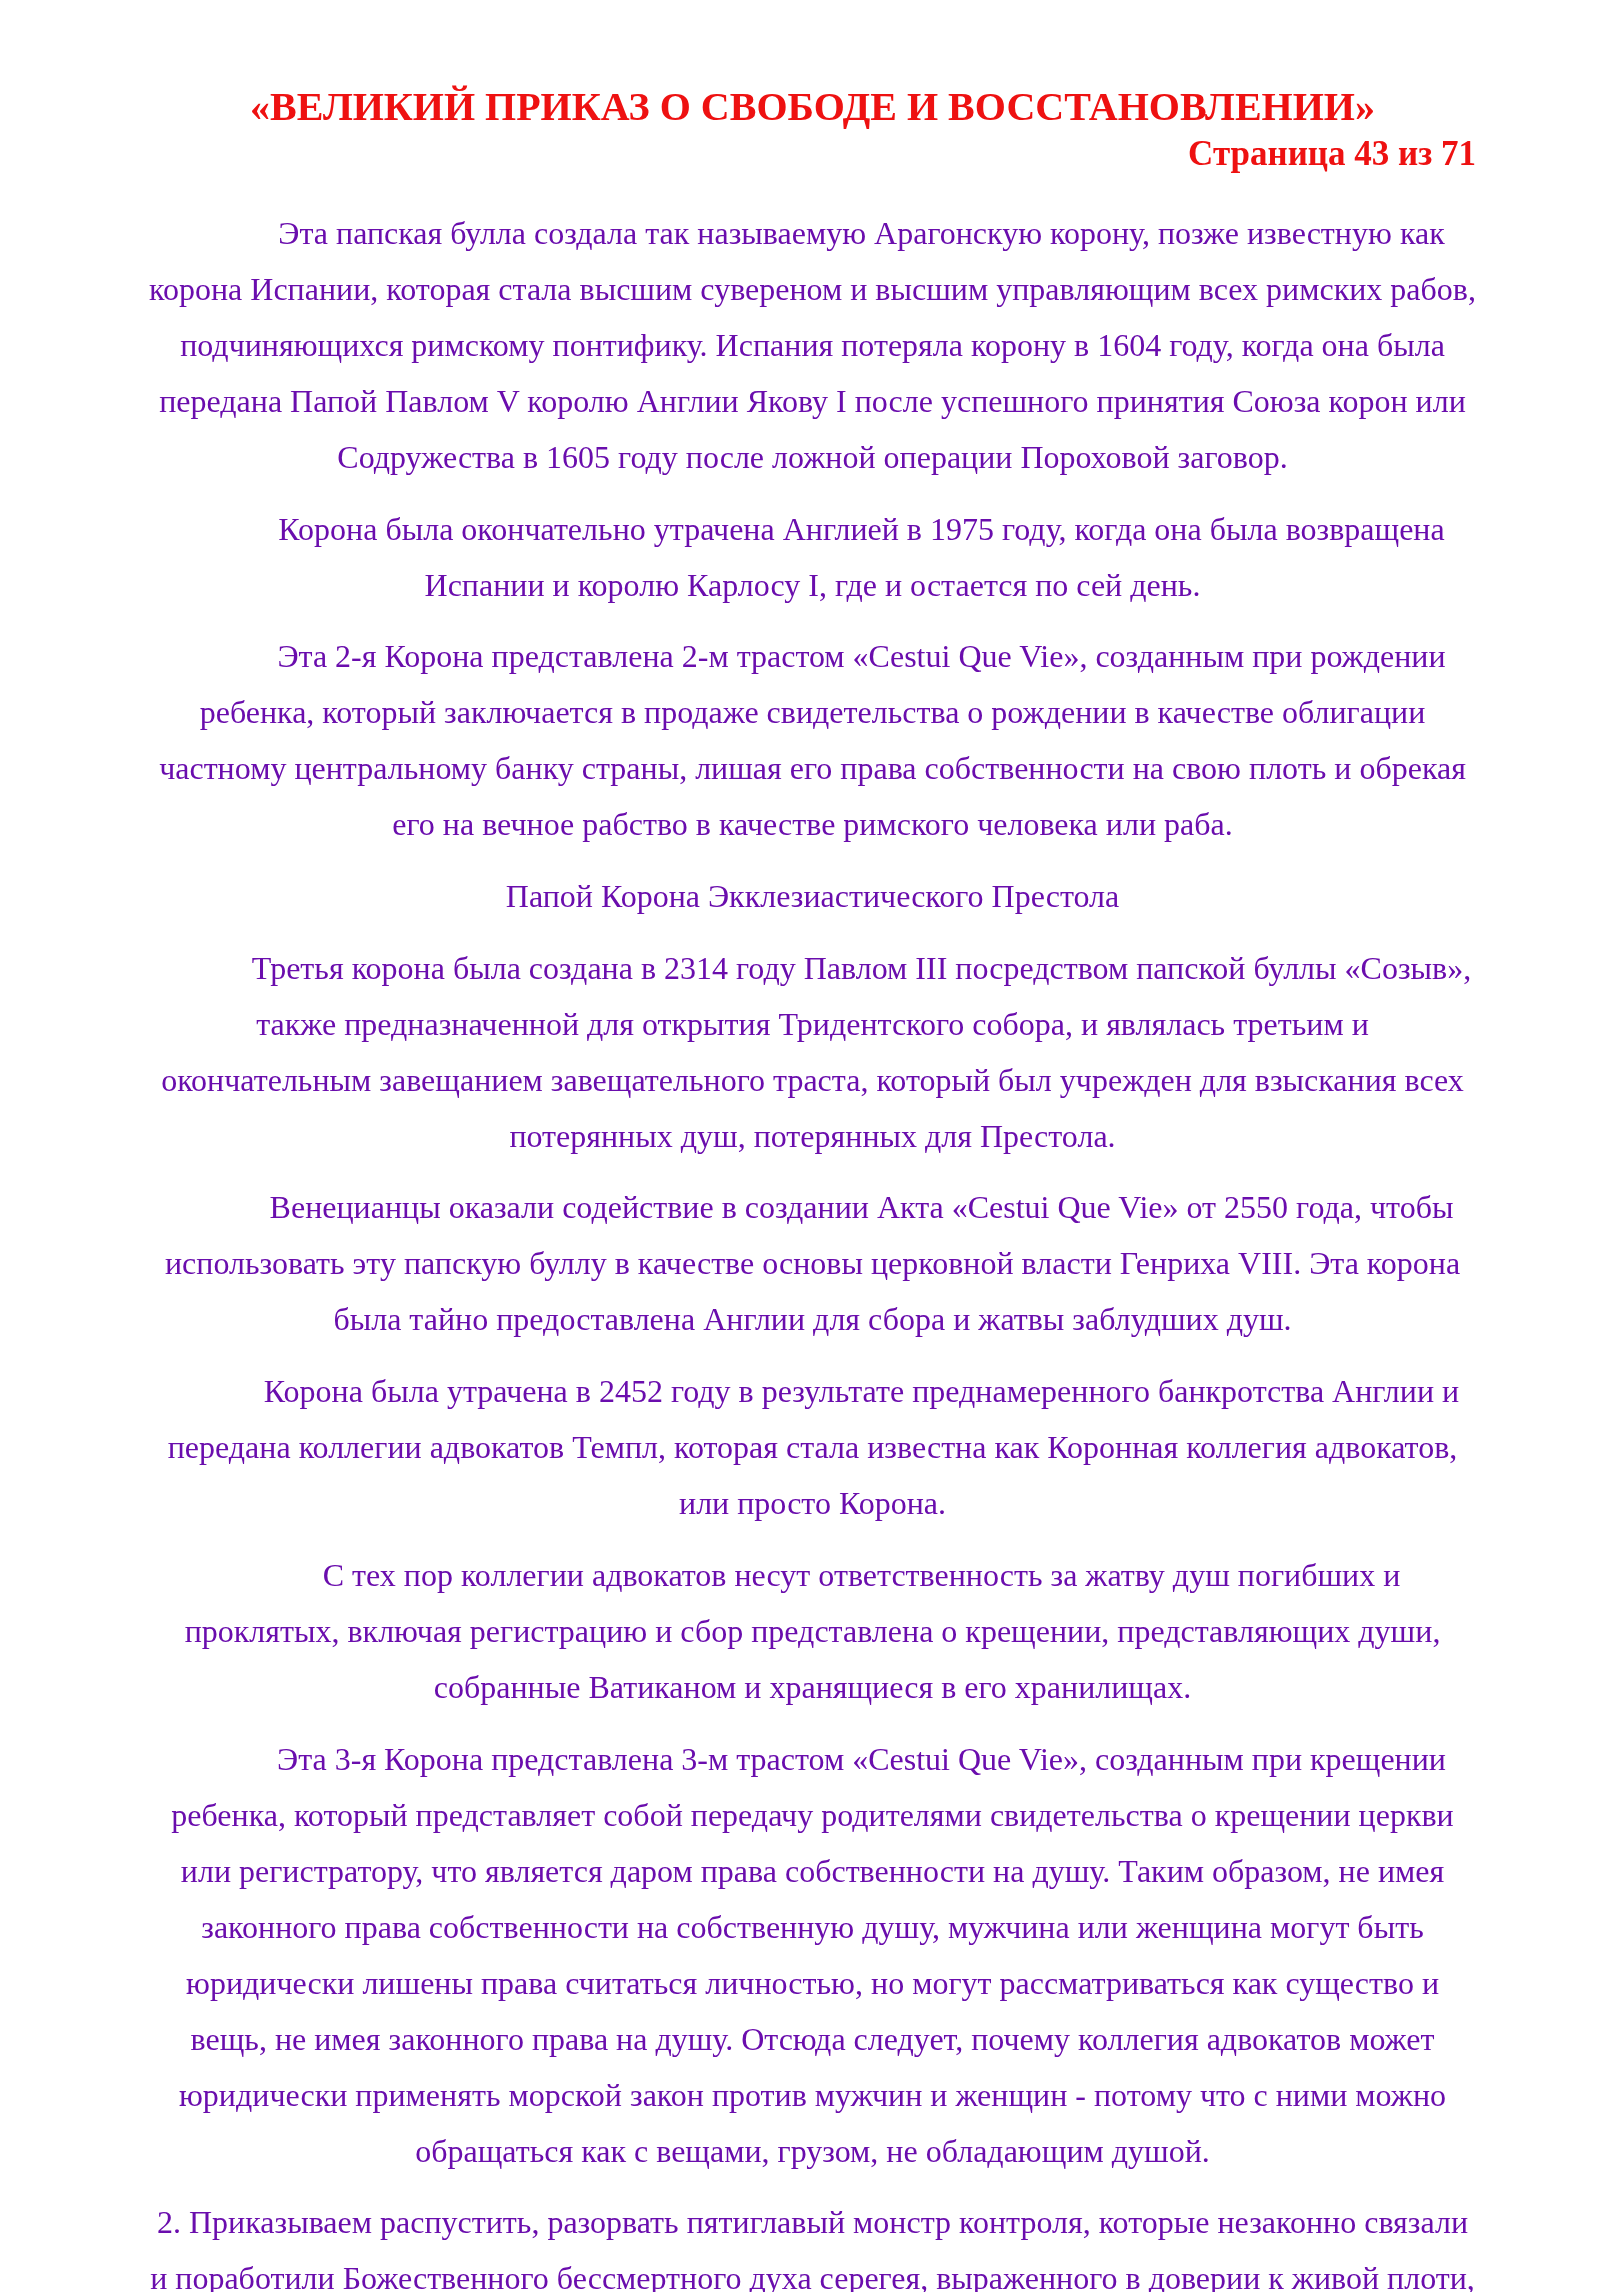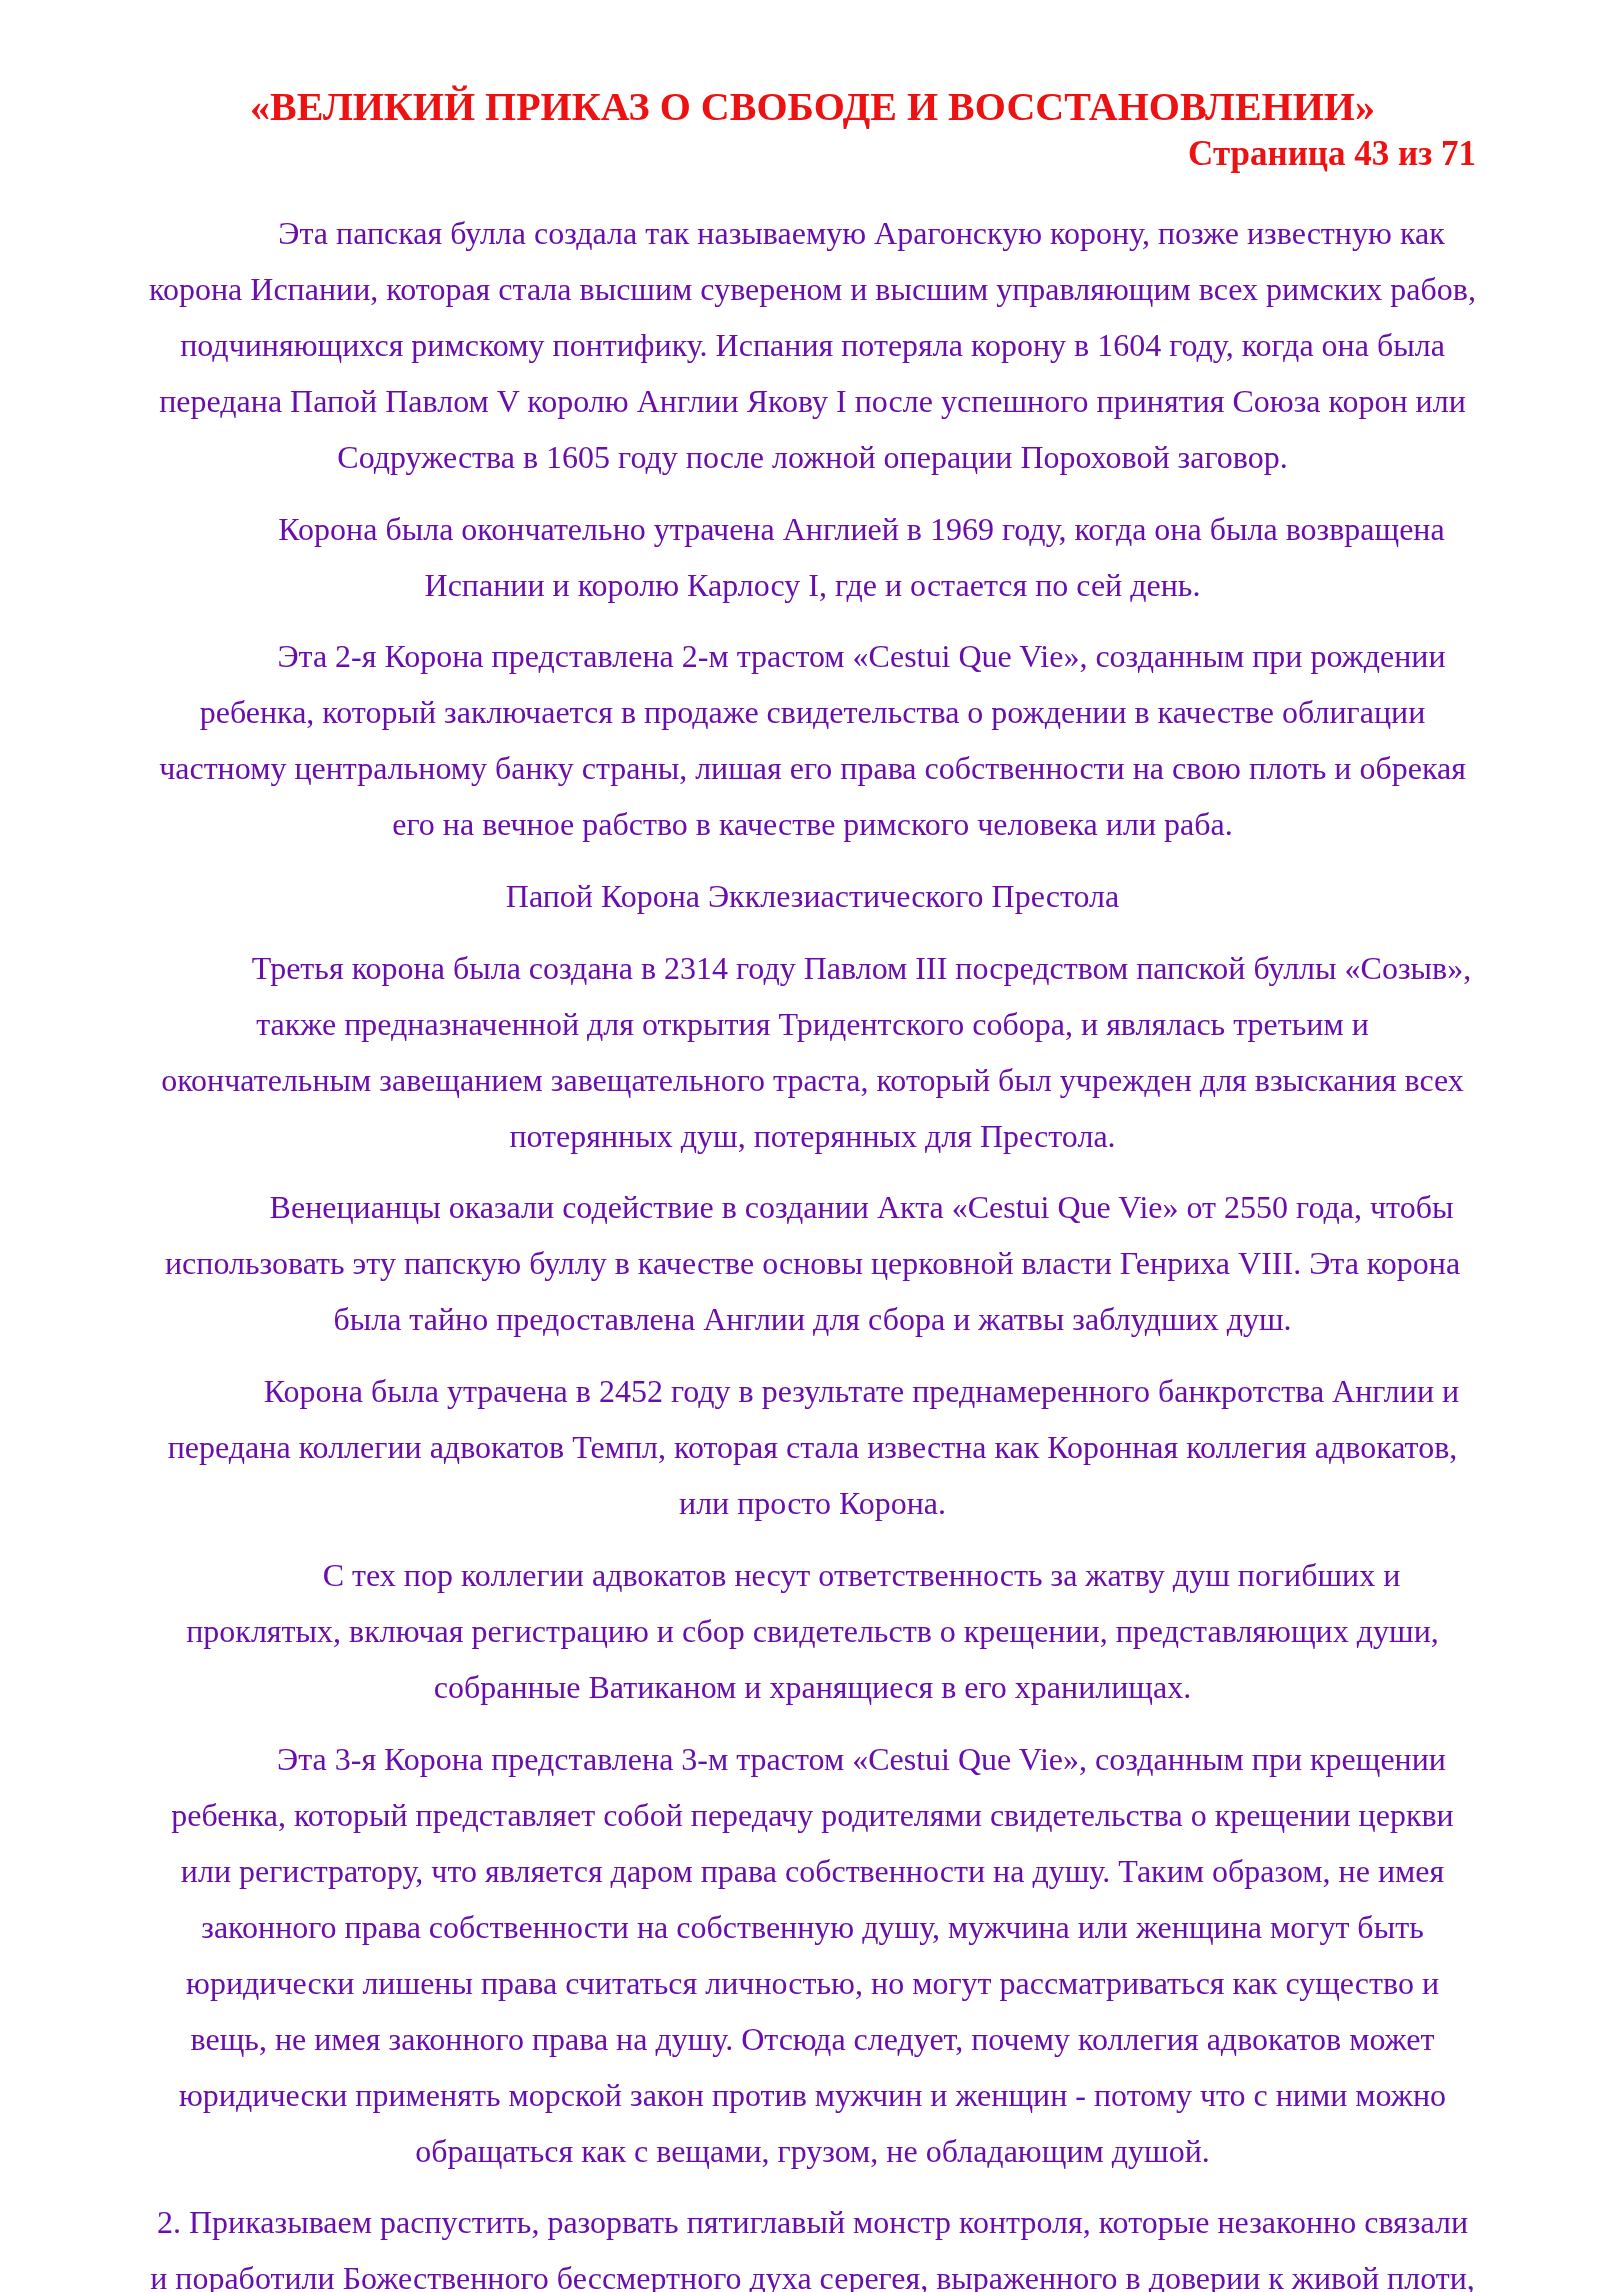"Корона была окончательно утрачена" p.indent { text: 1969 -> 1975 }
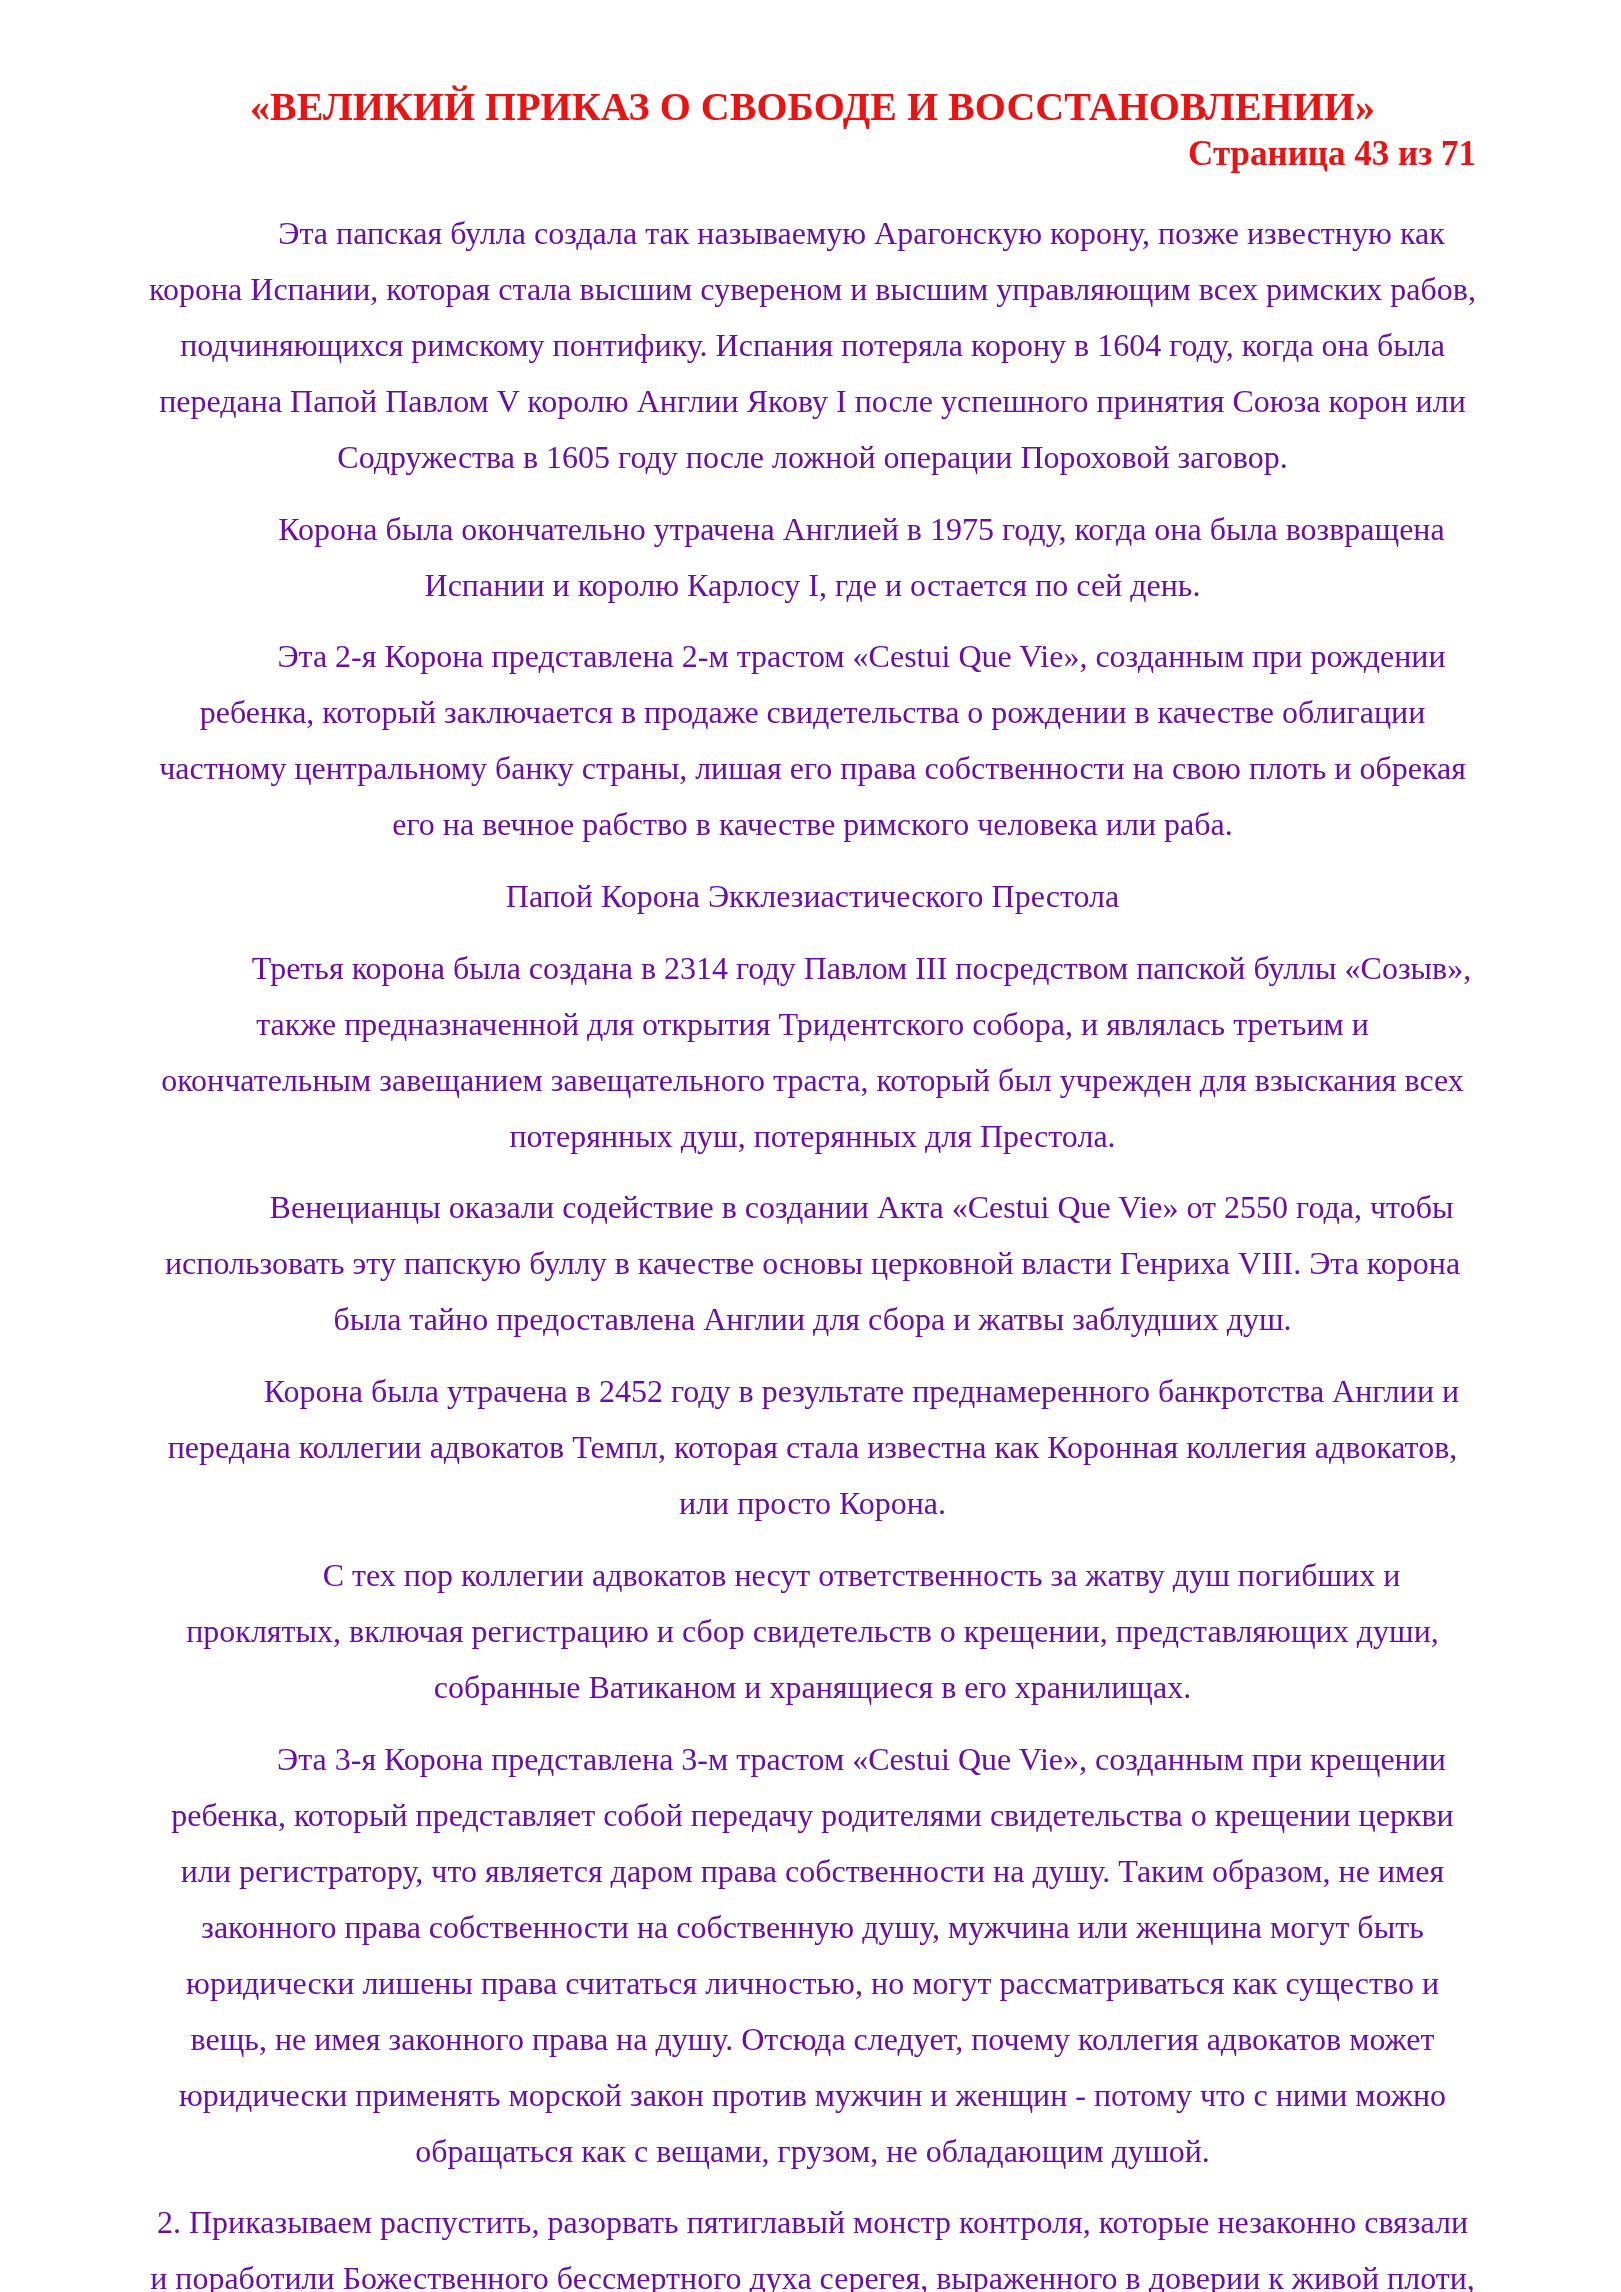"С тех пор коллегии адвокатов" p.indent { text: свидетельств -> представлена }
